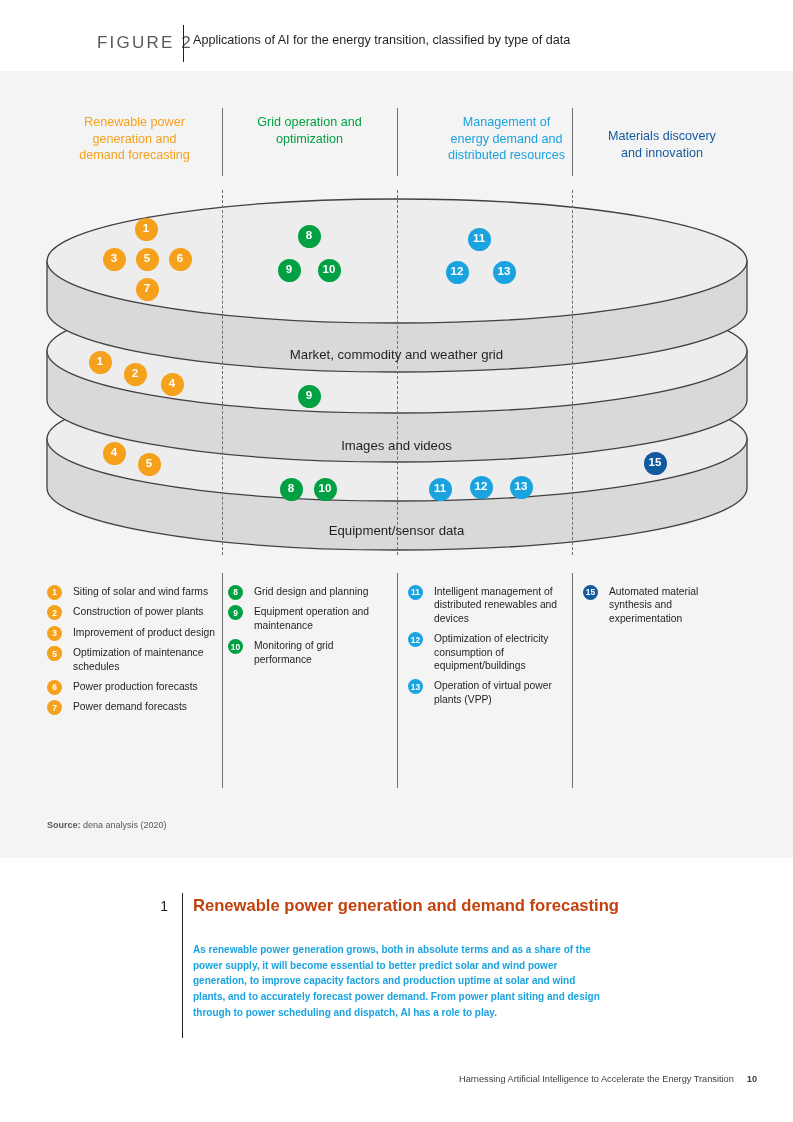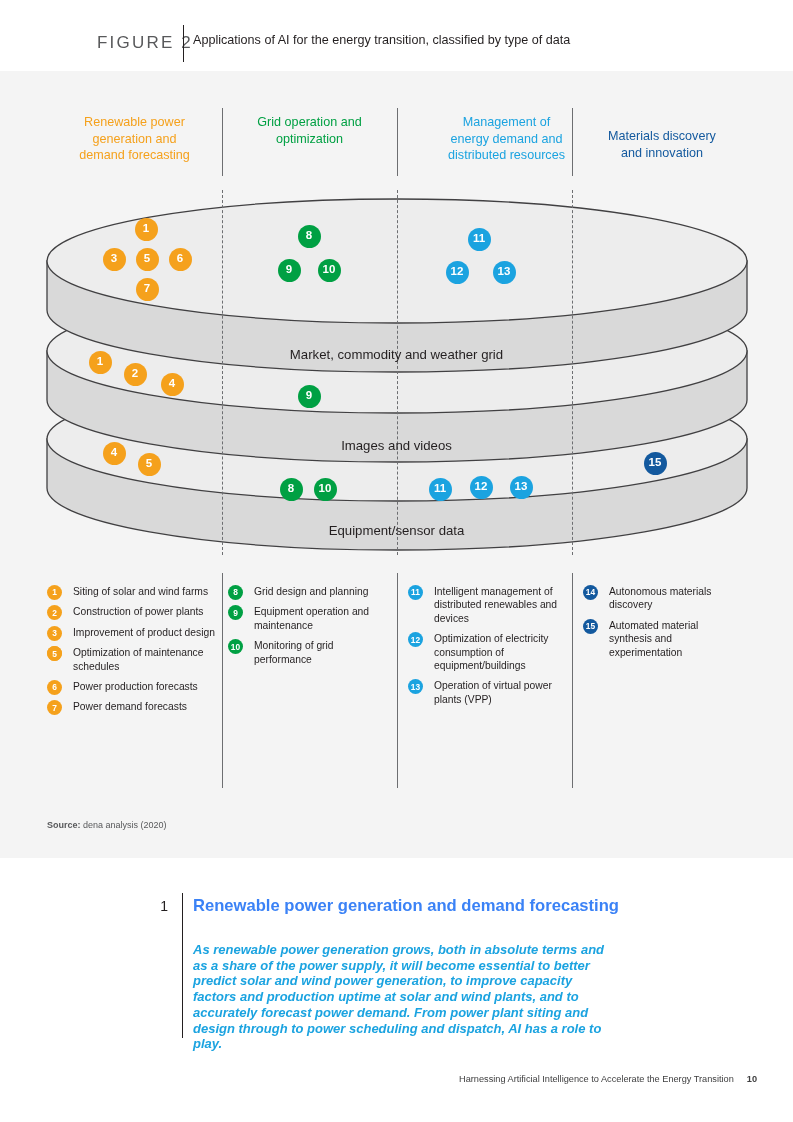"14" div.legend-item { html: <div> <span>14</span> <span>Autonomous materials discovery</span> </div> -> none }
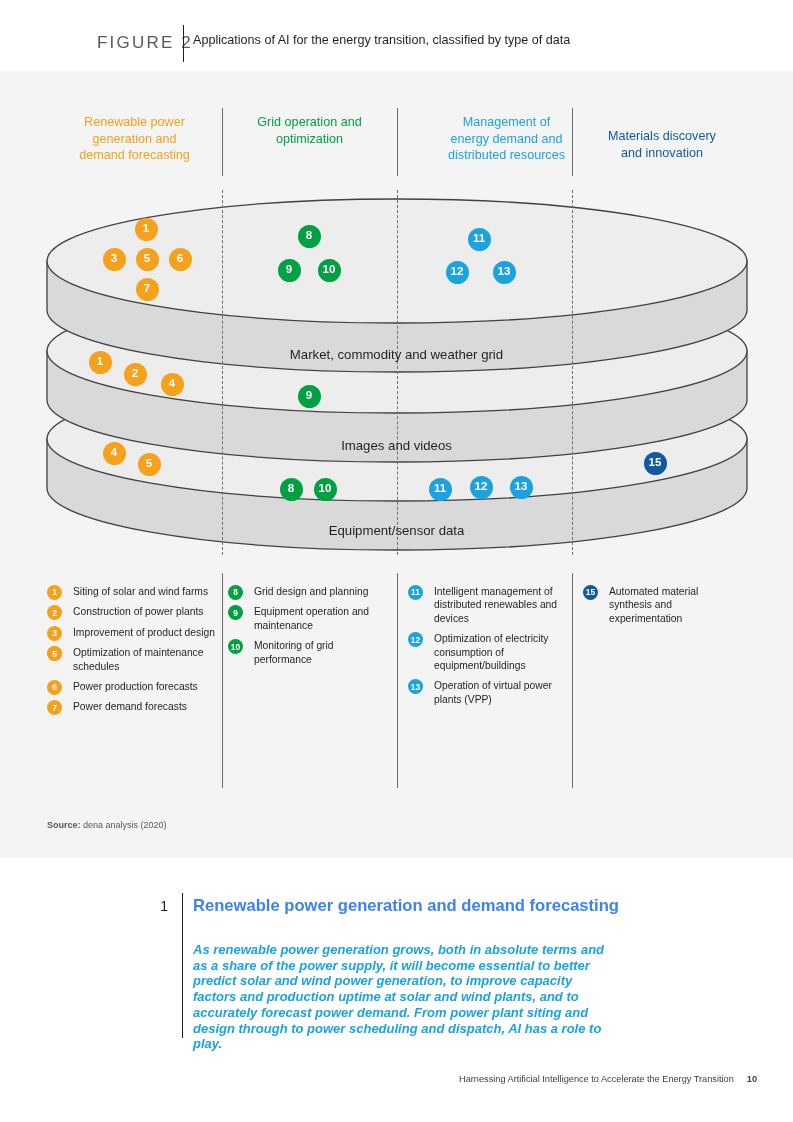"Renewable power generation and demand" #section-title { color: #3b82f6 -> #c2410c }
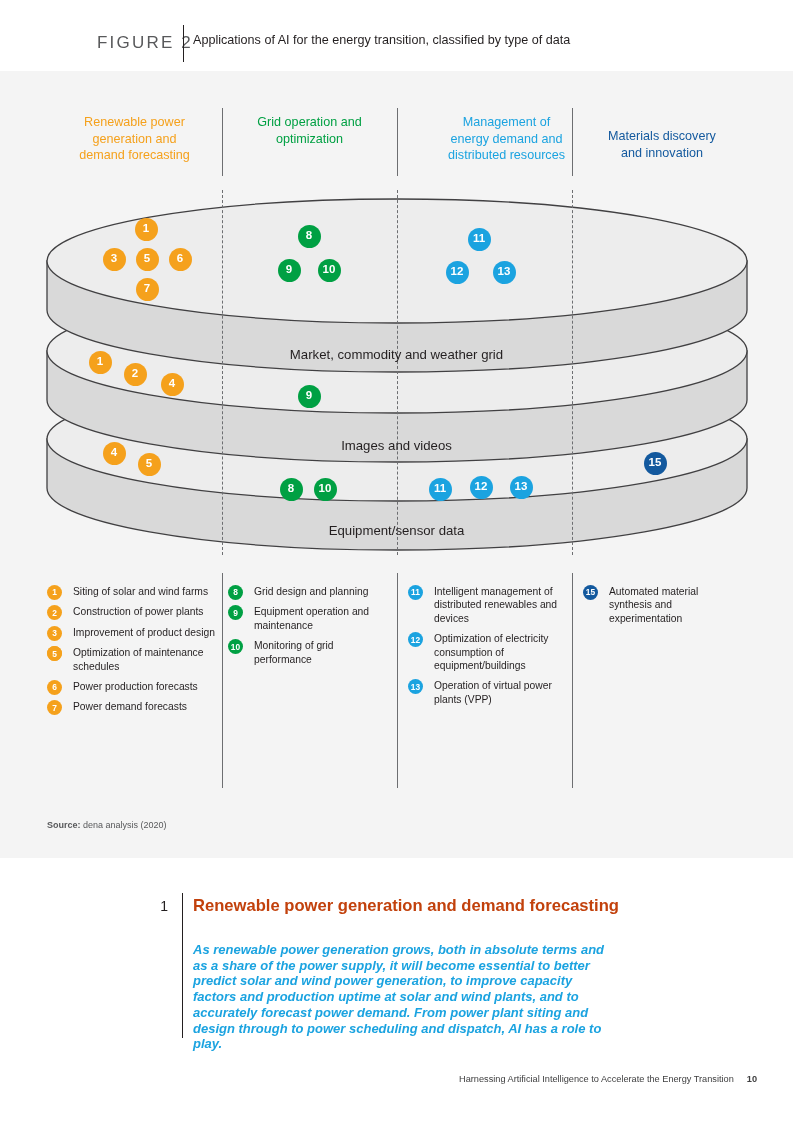"As renewable power generation grows," #section-body { font-size: 13px -> 10px; font-style: italic -> none }
